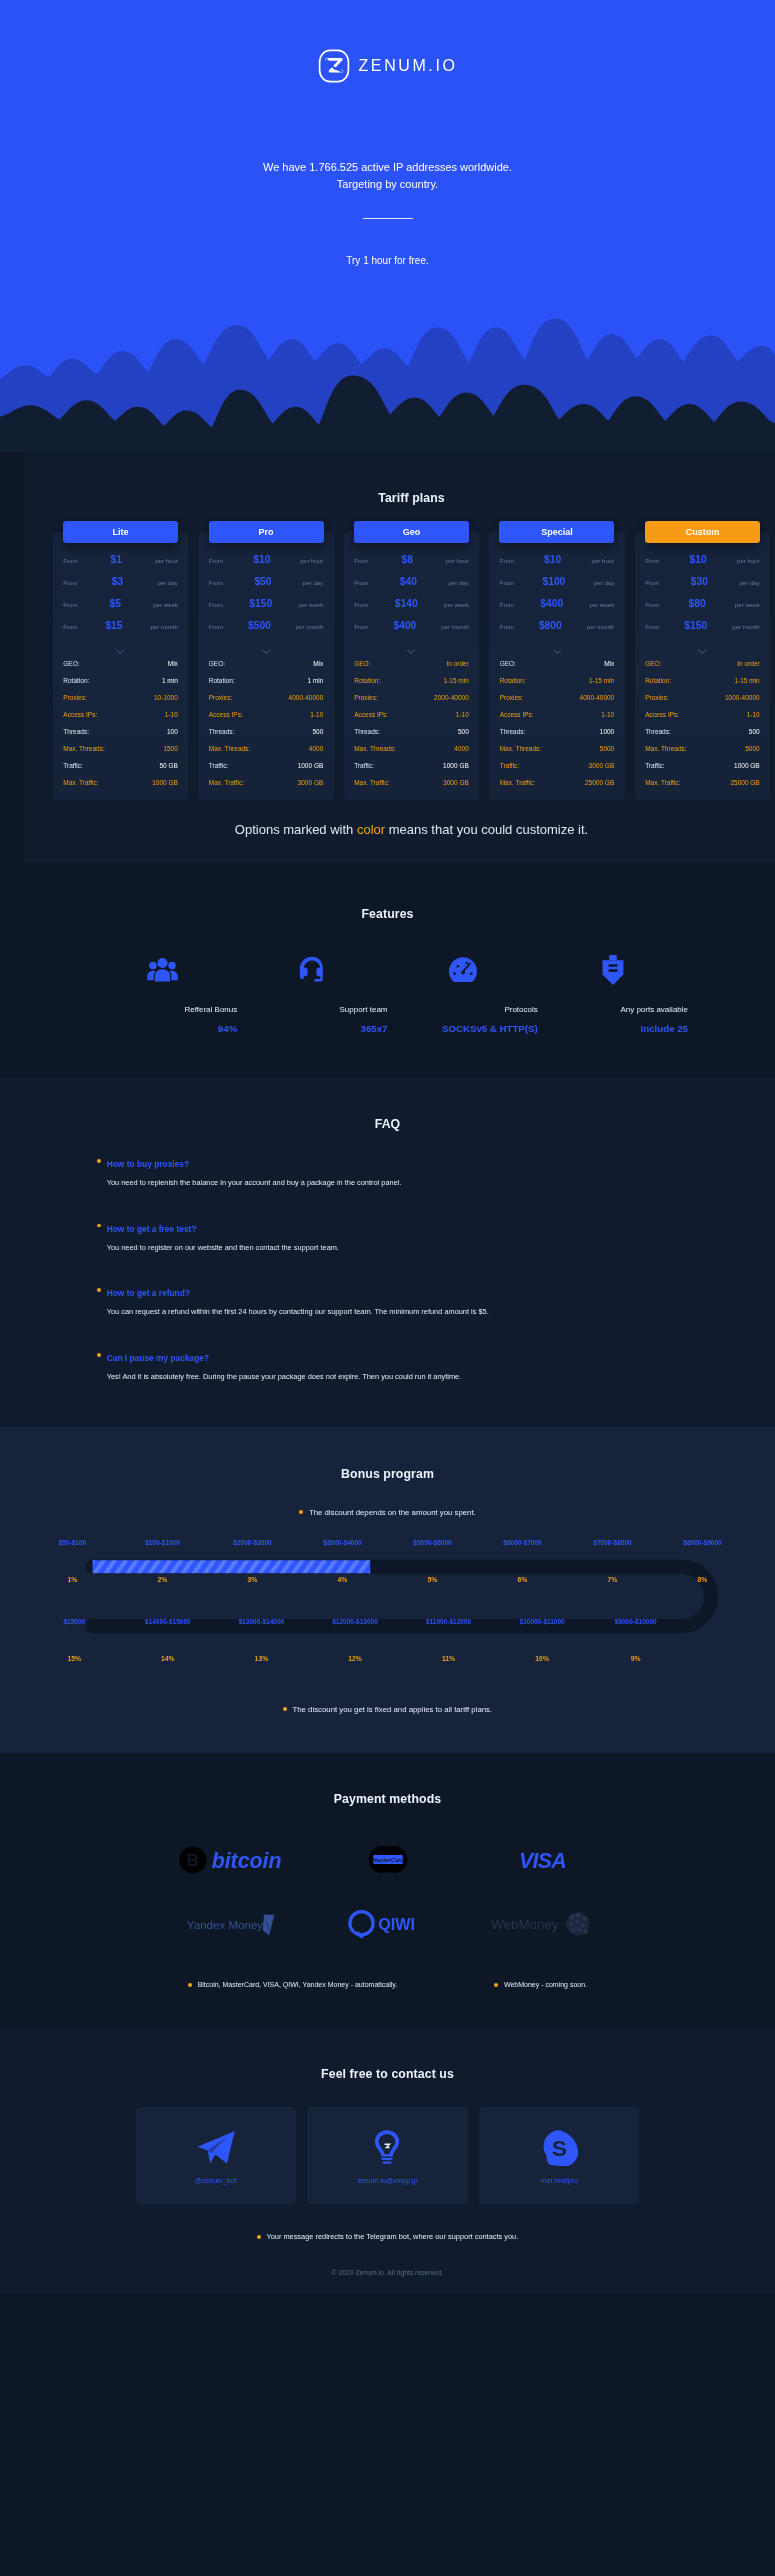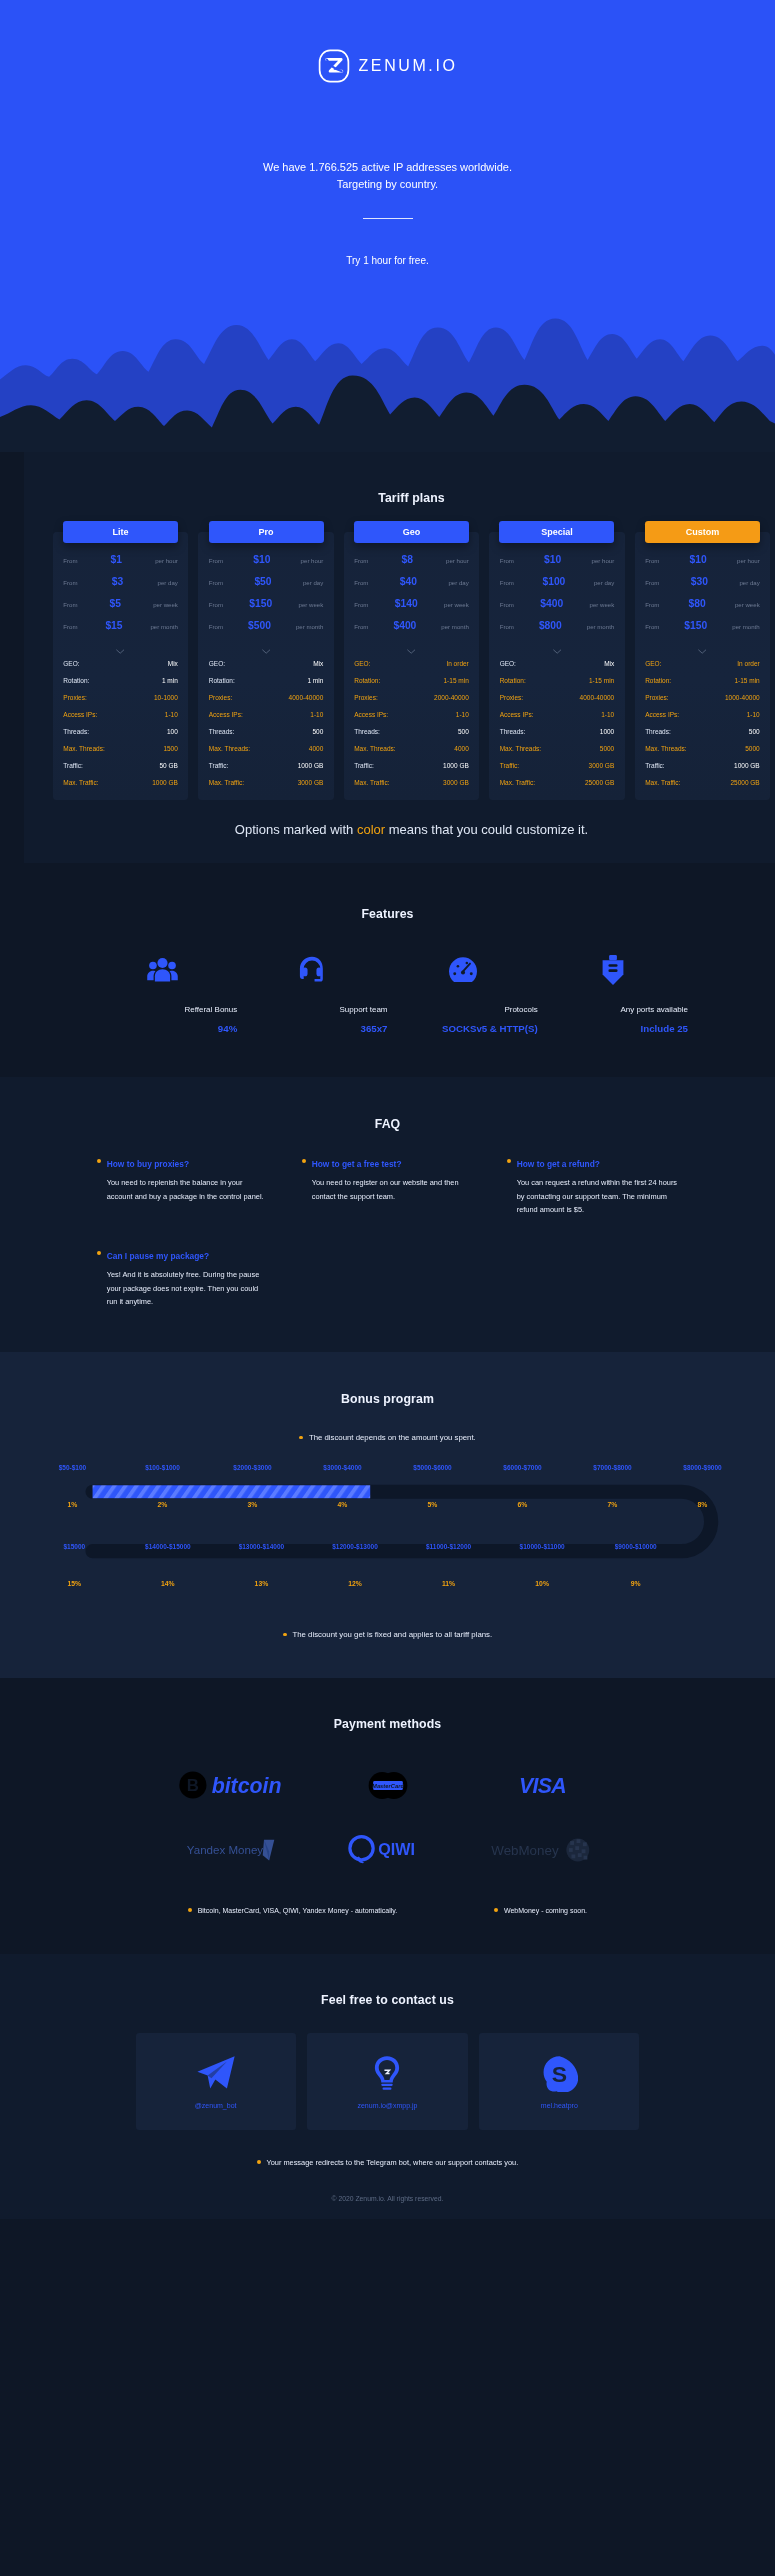"How to buy proxies?" .faq-grid { grid-template-columns: 1fr 1fr 1fr -> 1fr }
